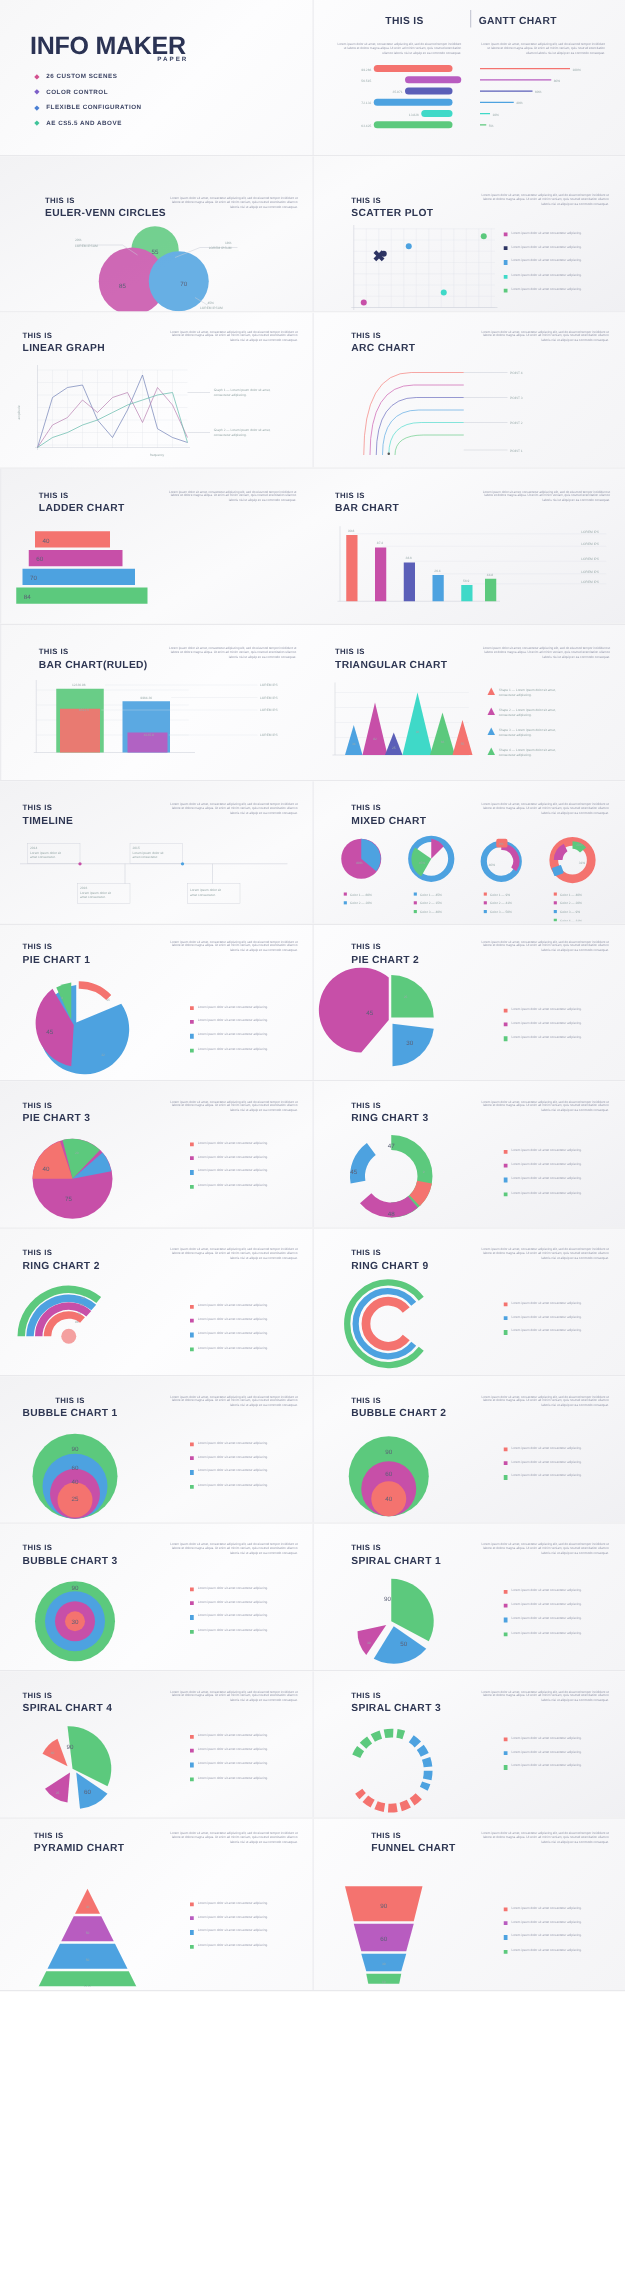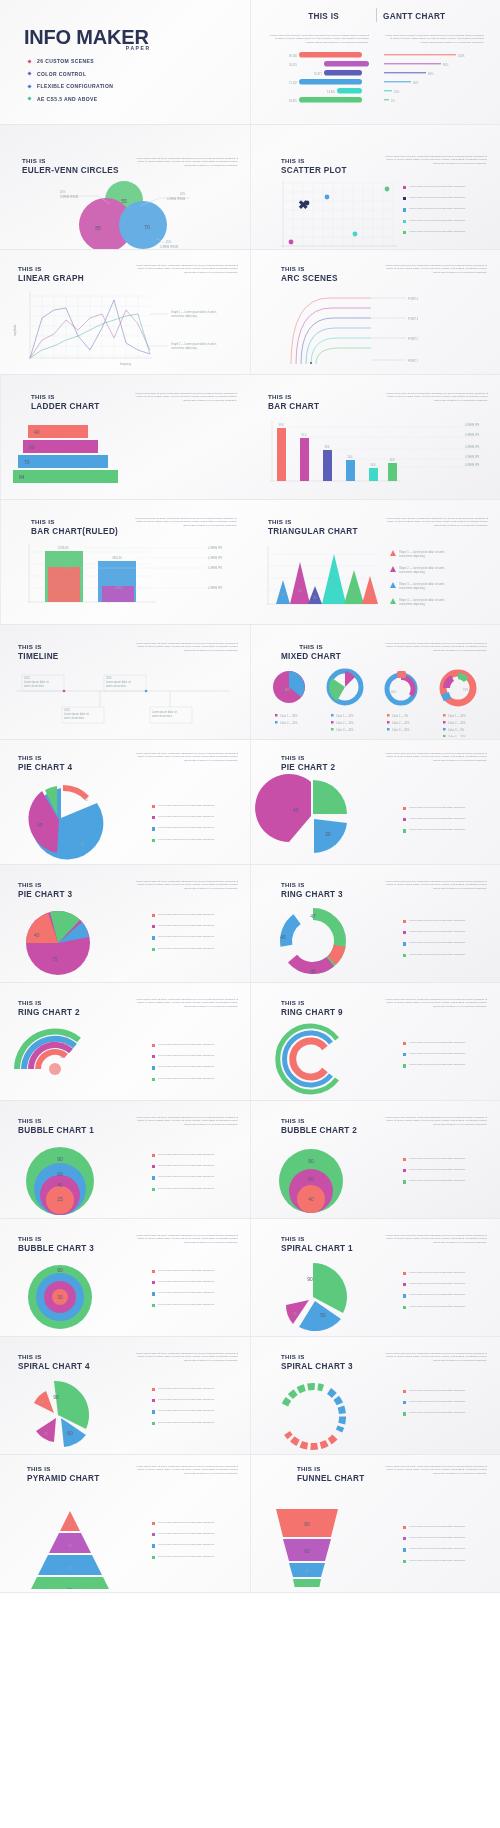"EULER-VENN CIRCLES" div.ttl { left: 22px -> 36px }
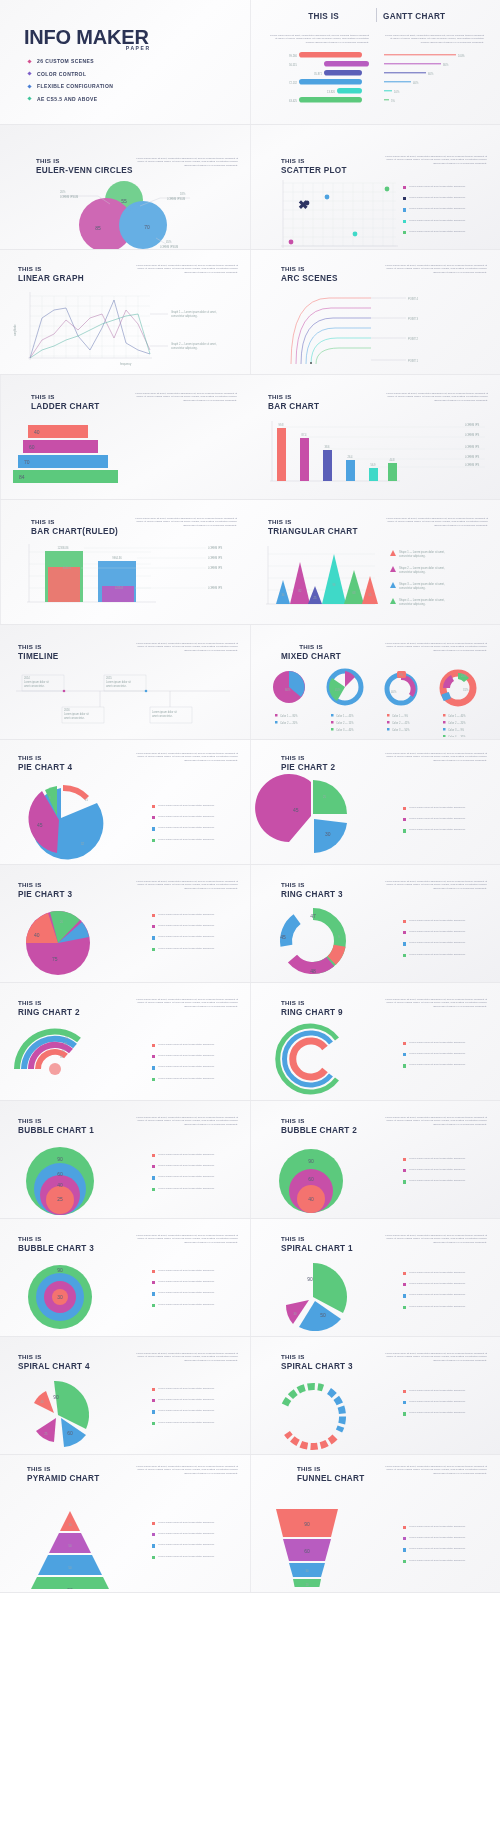"ARC SCENES" span.l2 { text: SCENES -> CHART }
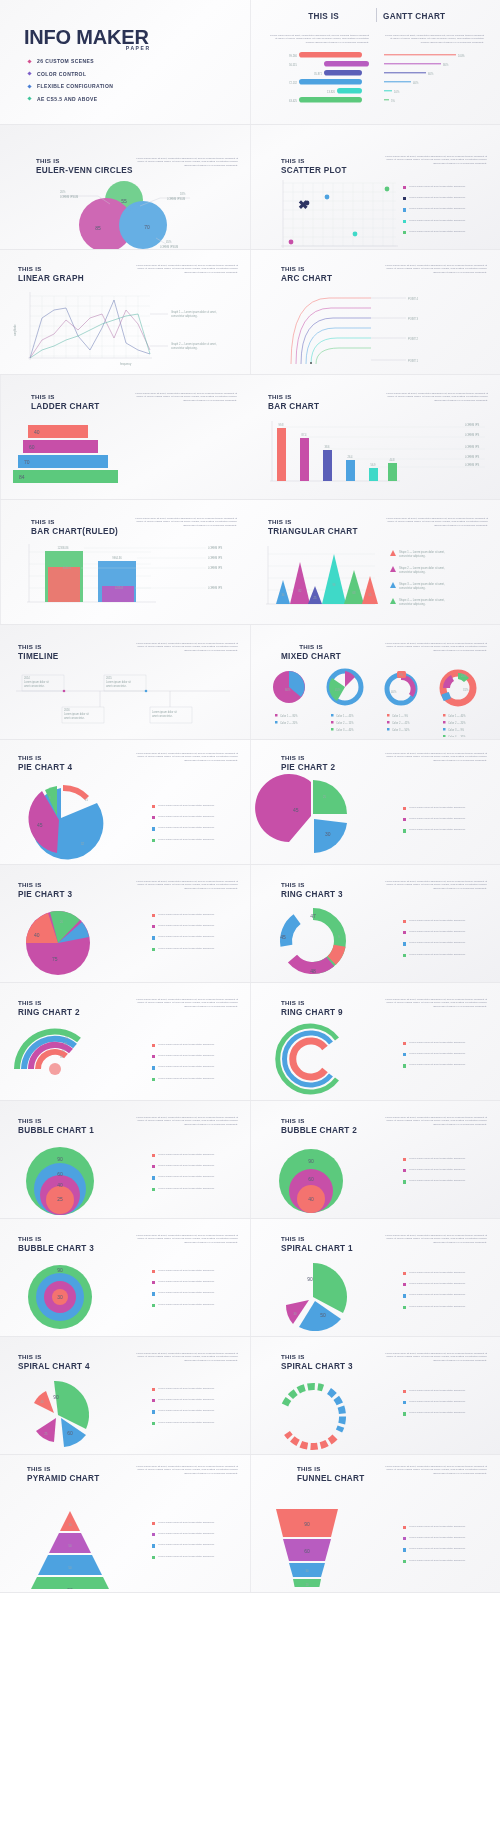"MIXED CHART" div.ttl { text-align: center -> none }
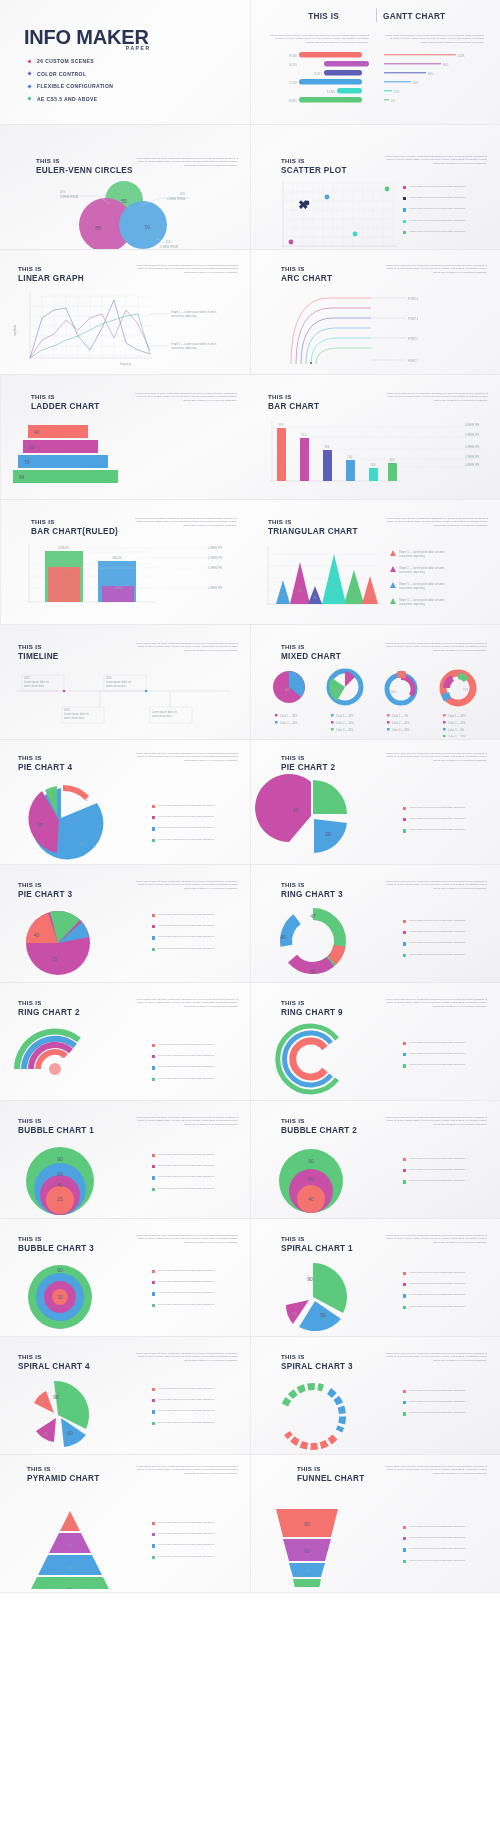"PIE CHART 4" span.l2 { text: 4 -> 1 }
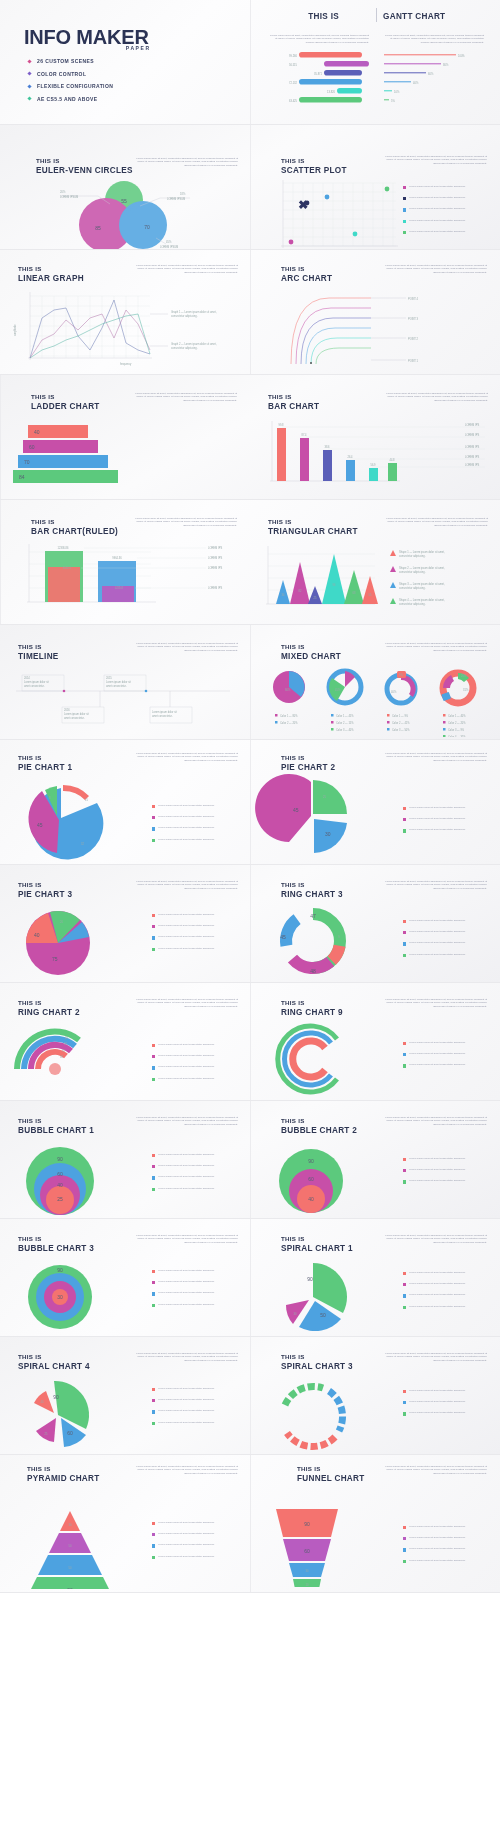"BUBBLE CHART 1" div.ttl { text-align: none -> center }
